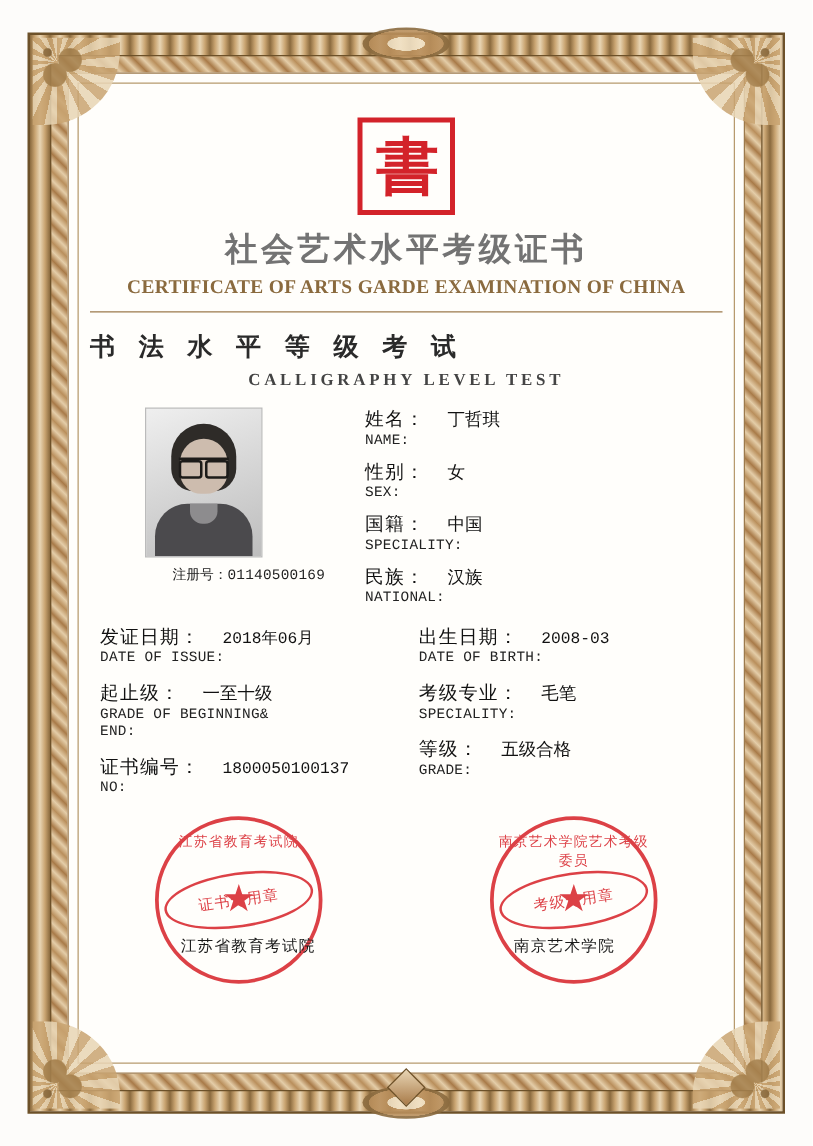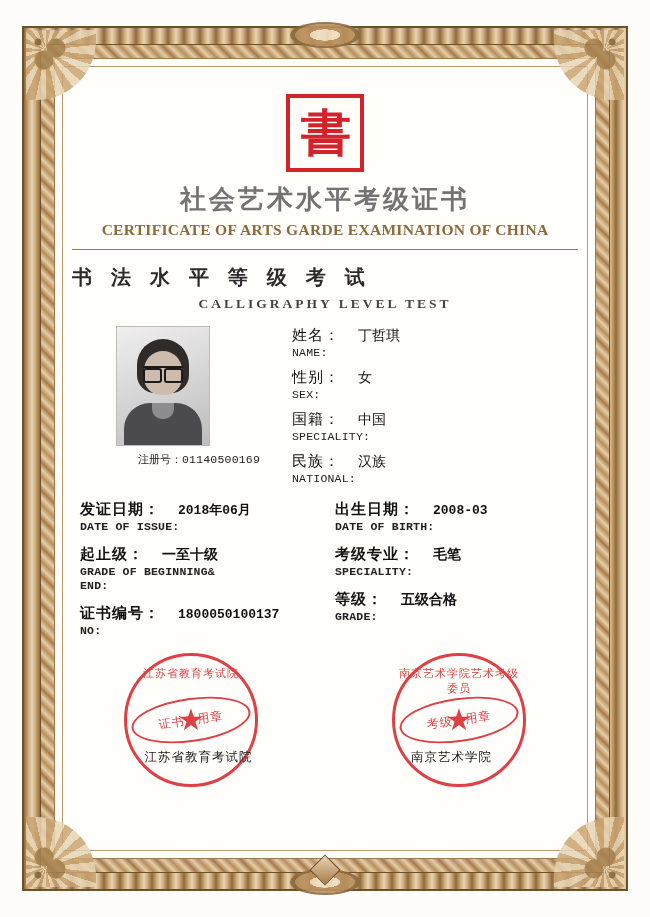"发证日期： 2018年06月" .lower-col .field { font-weight: bold -> none }
